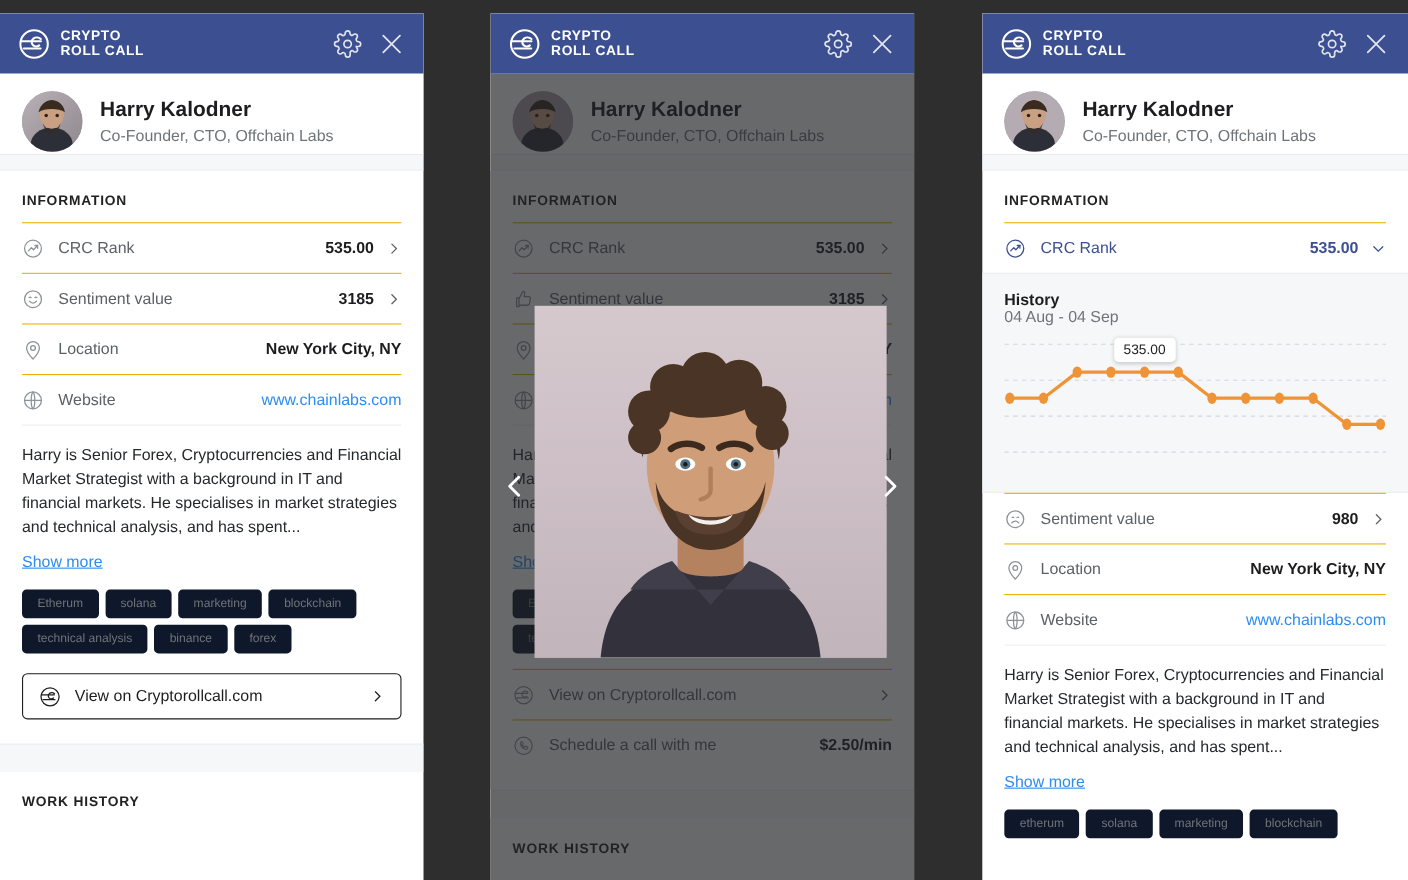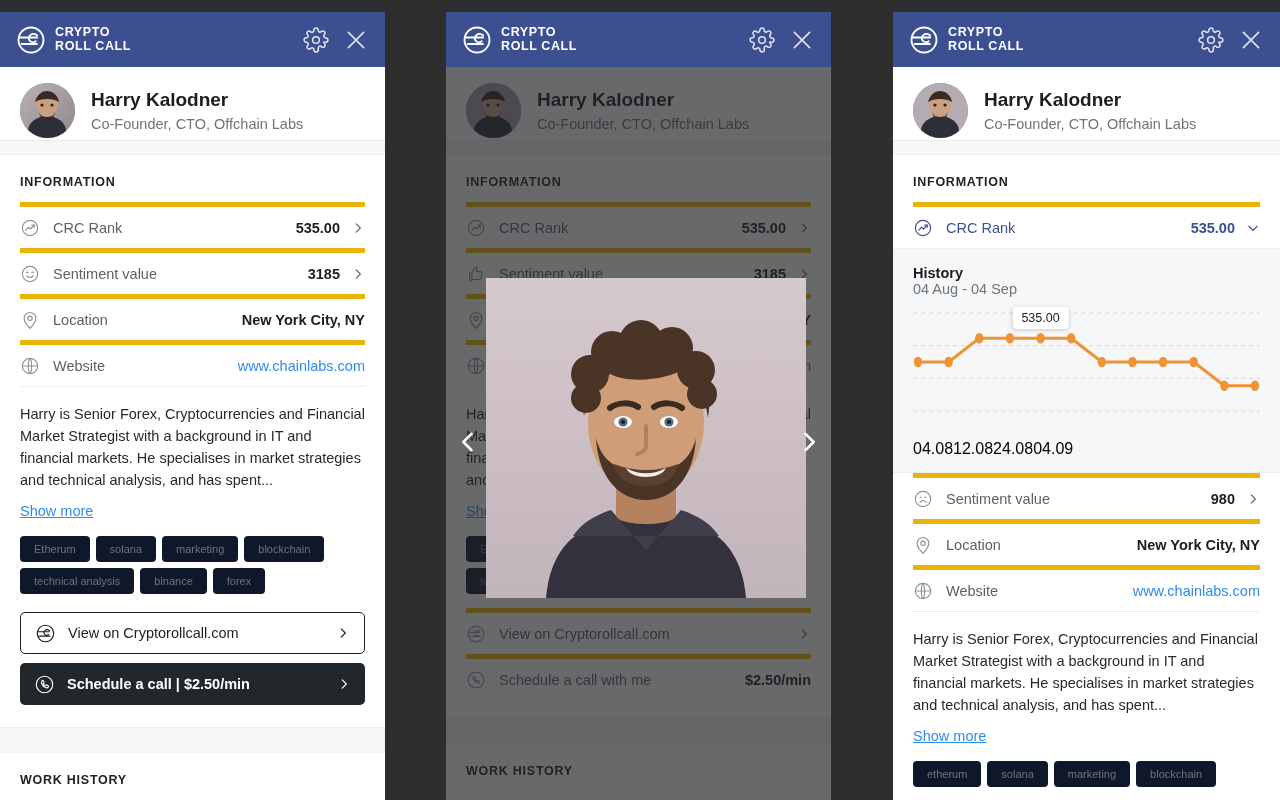"CRC Rank" .row { border-top: 5px solid #eab308 -> 1px solid #eab308 }
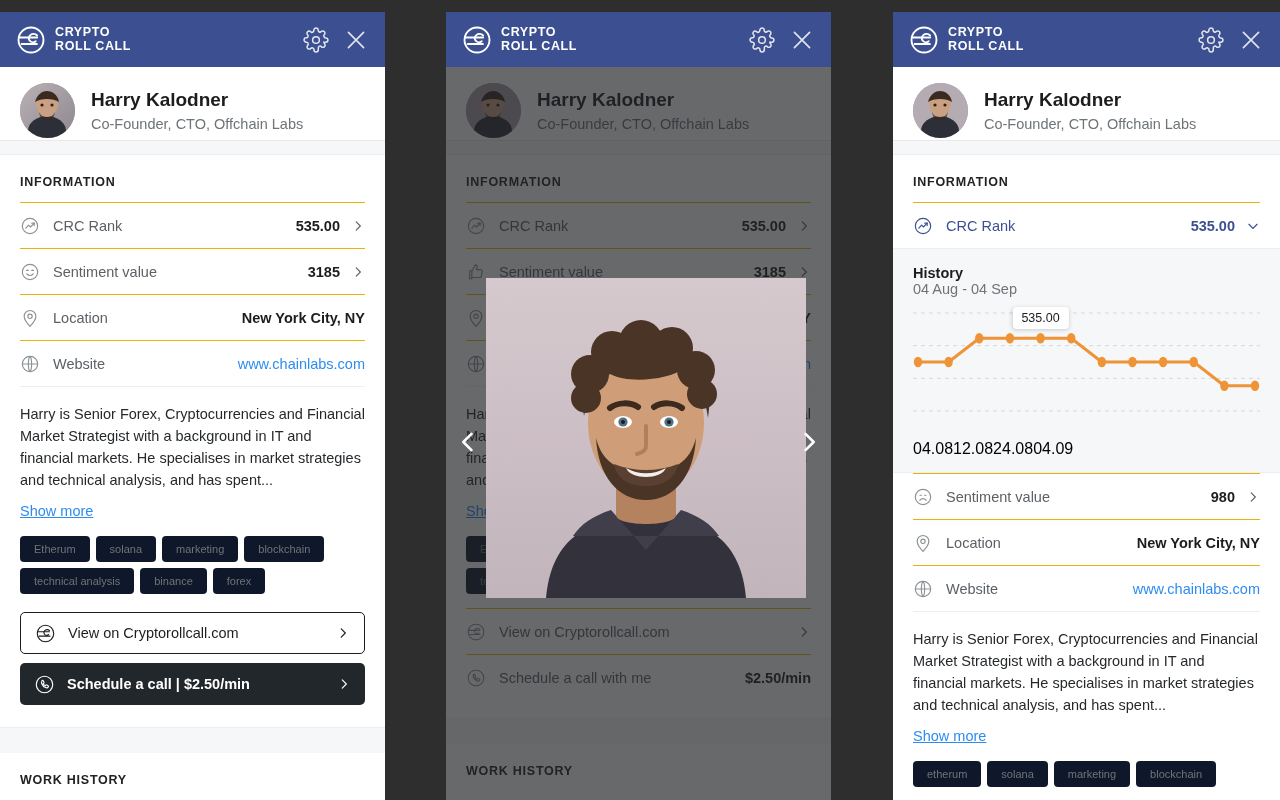"04.0812.0824.0804.09" div.chart-axis-wrap { html: <div><span>04.08</span><span>12.08</span><span>24.08</span><span>04.09</span></div> -> none }
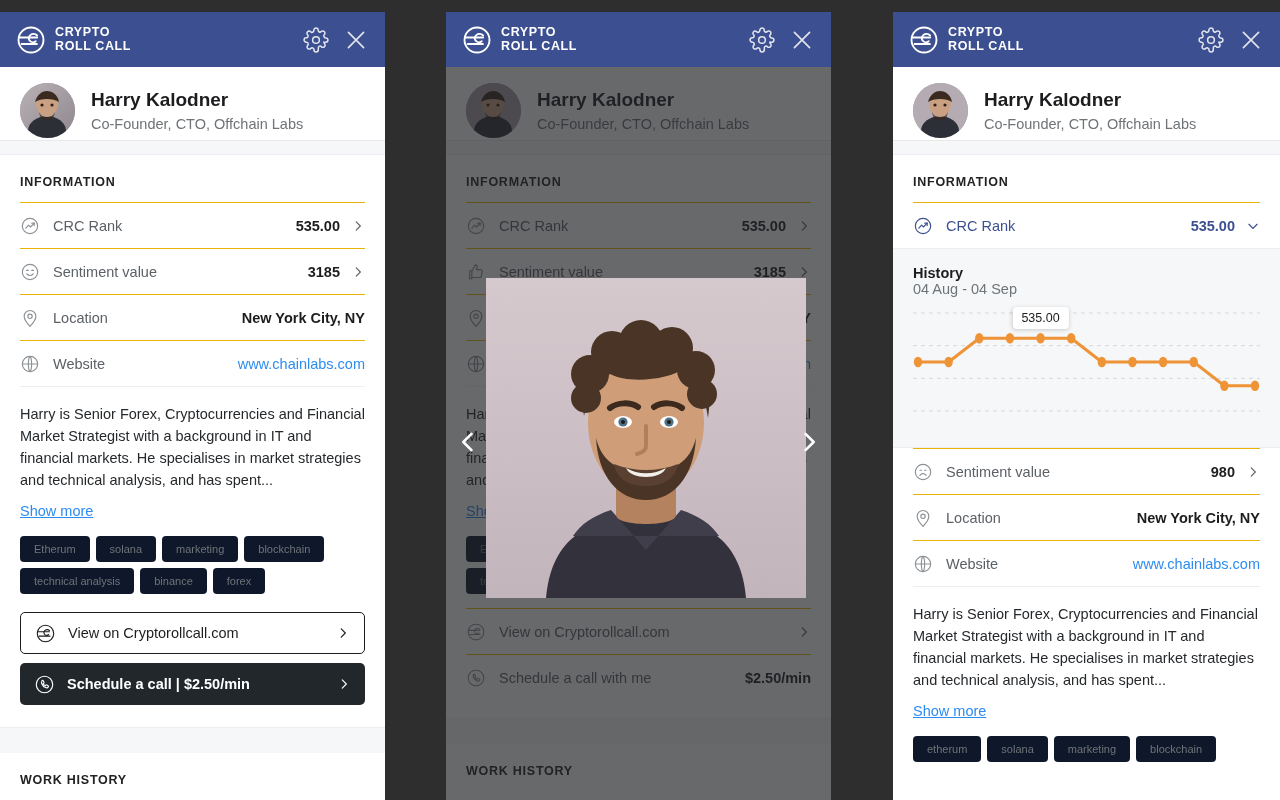"Schedule a call | $2.50/min" div.cta { html: <div> <svg> <circle></circle> <path></path> </svg> <span>Schedule a call | $2.50/min</span> <svg> <path></path> </svg> </div> -> none }
